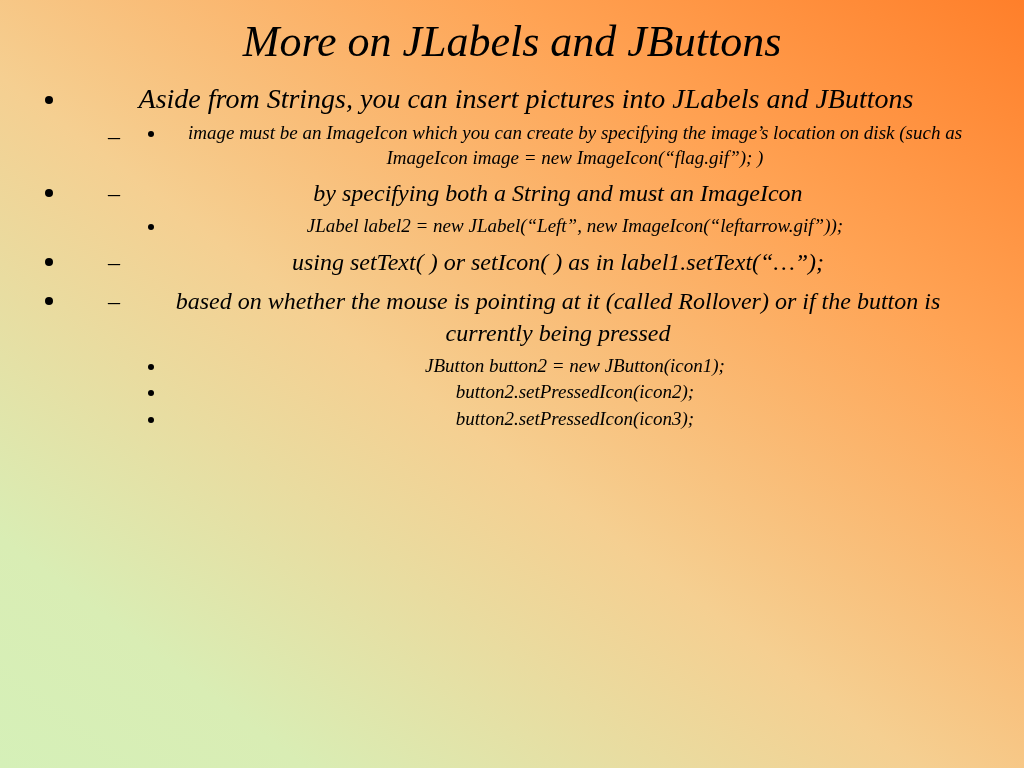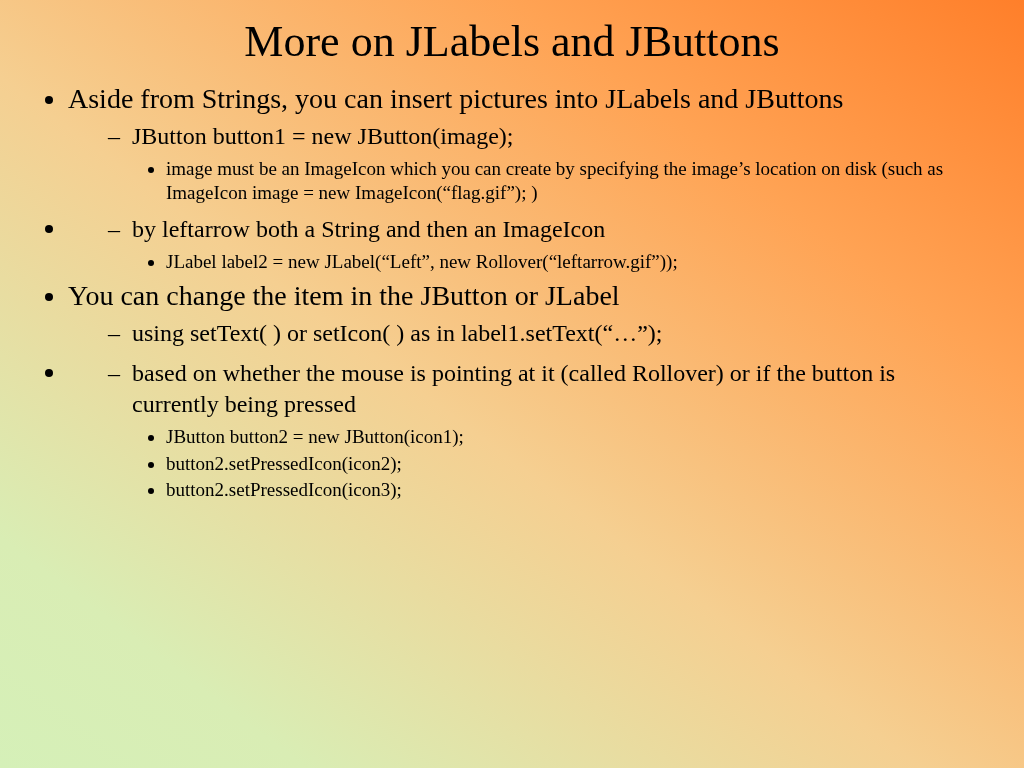"More on JLabels and JButtons" .slide { font-style: none -> italic }
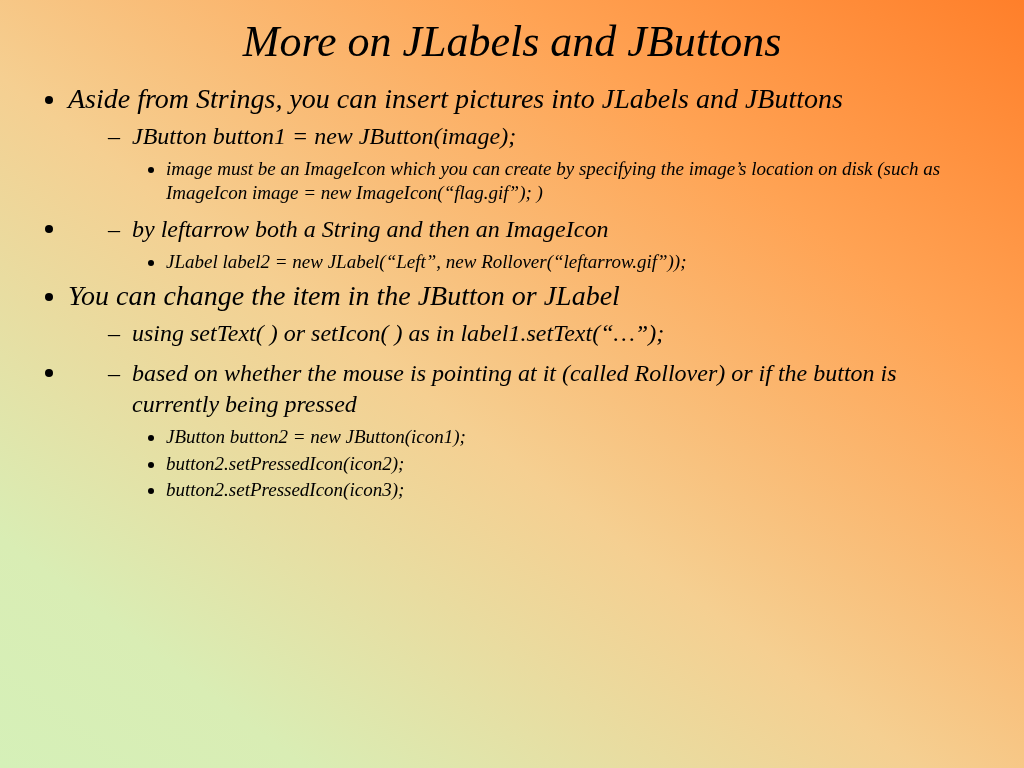"Aside from Strings, you can" ul.top { text-align: none -> center }
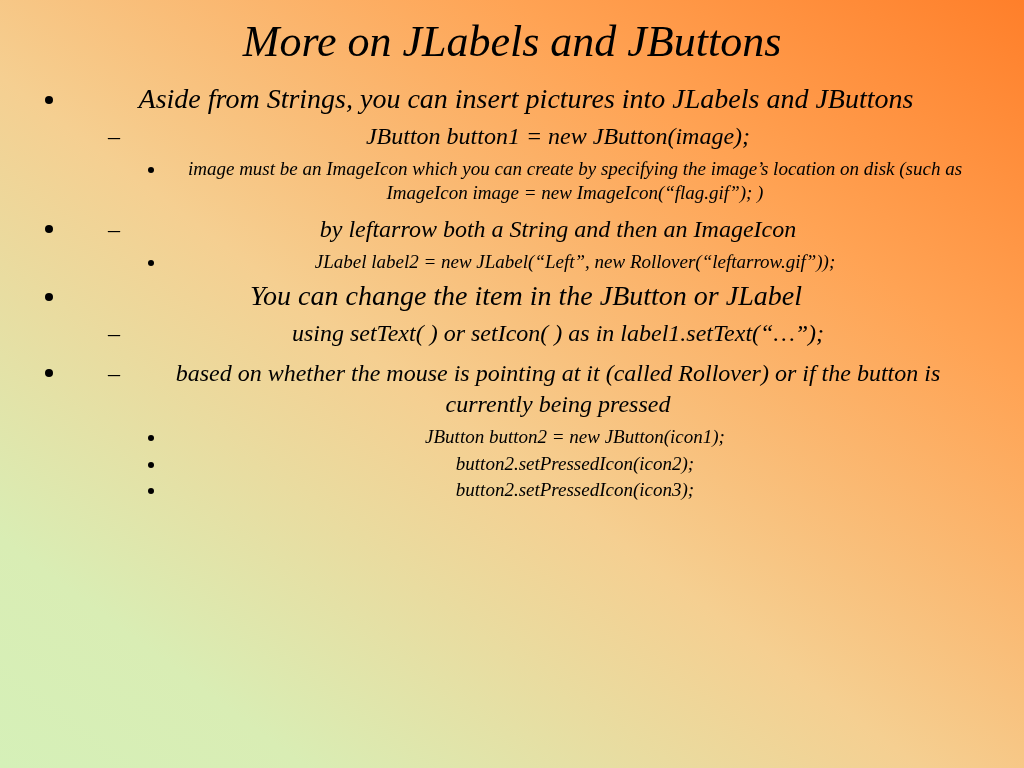"JButton button1 = new JButton(image);" span { html: <span>JButton button1 = new JButton(image);</span> -> none }
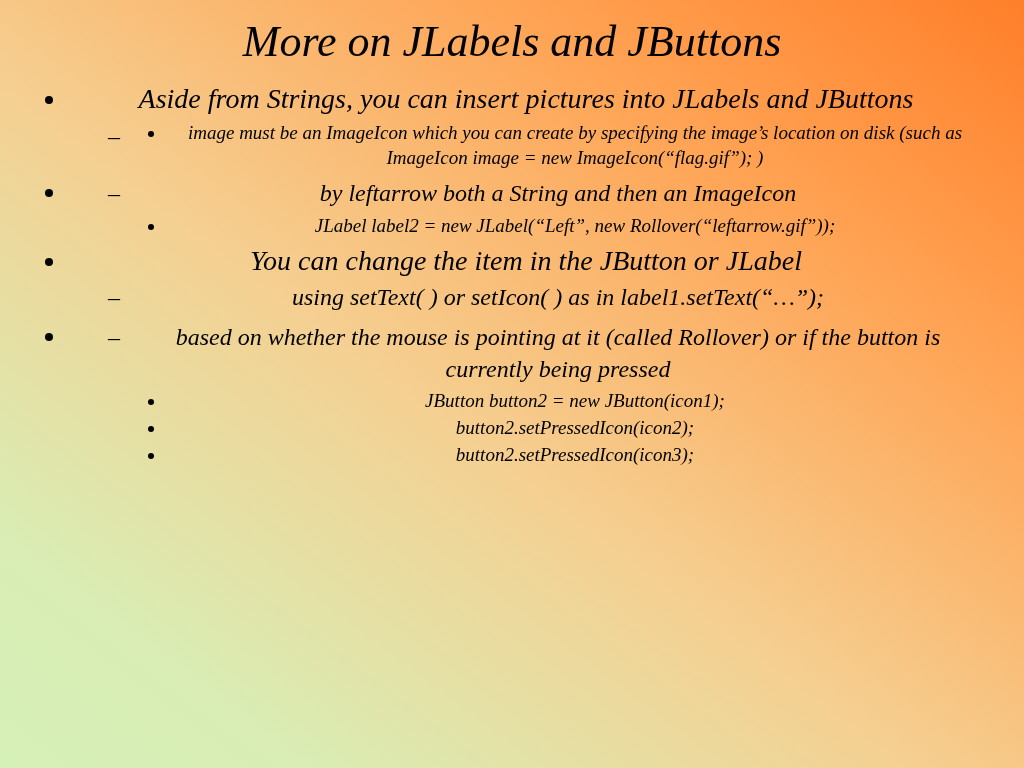"by leftarrow both a String" span { text: leftarrow both a String and then -> specifying both a String and must }
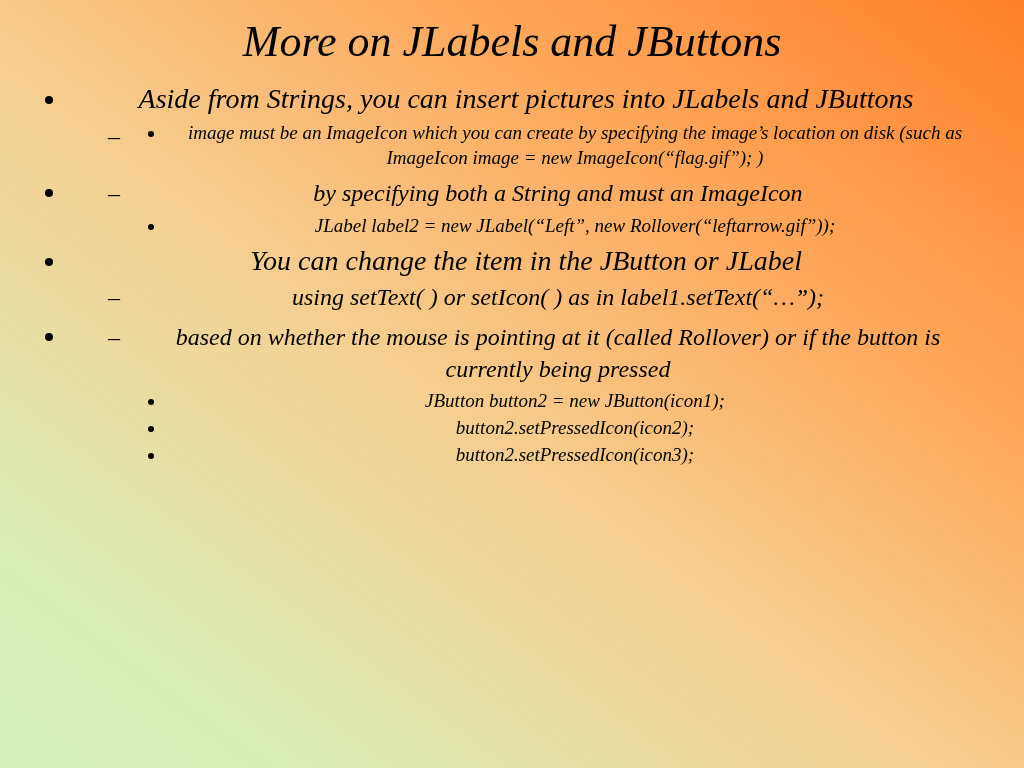"JLabel label2 = new JLabel(“Left”," span { text: Rollover -> ImageIcon }
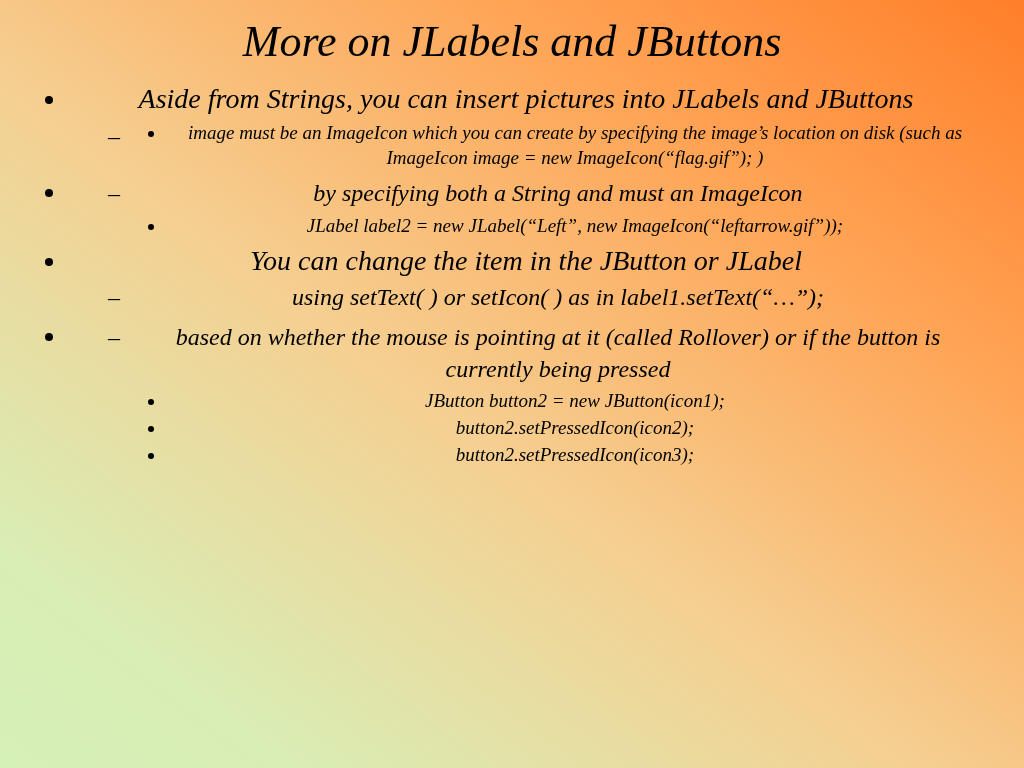"You can change the item" span { html: <span>You can change the item in the JButton or JLabel</span> -> none }
